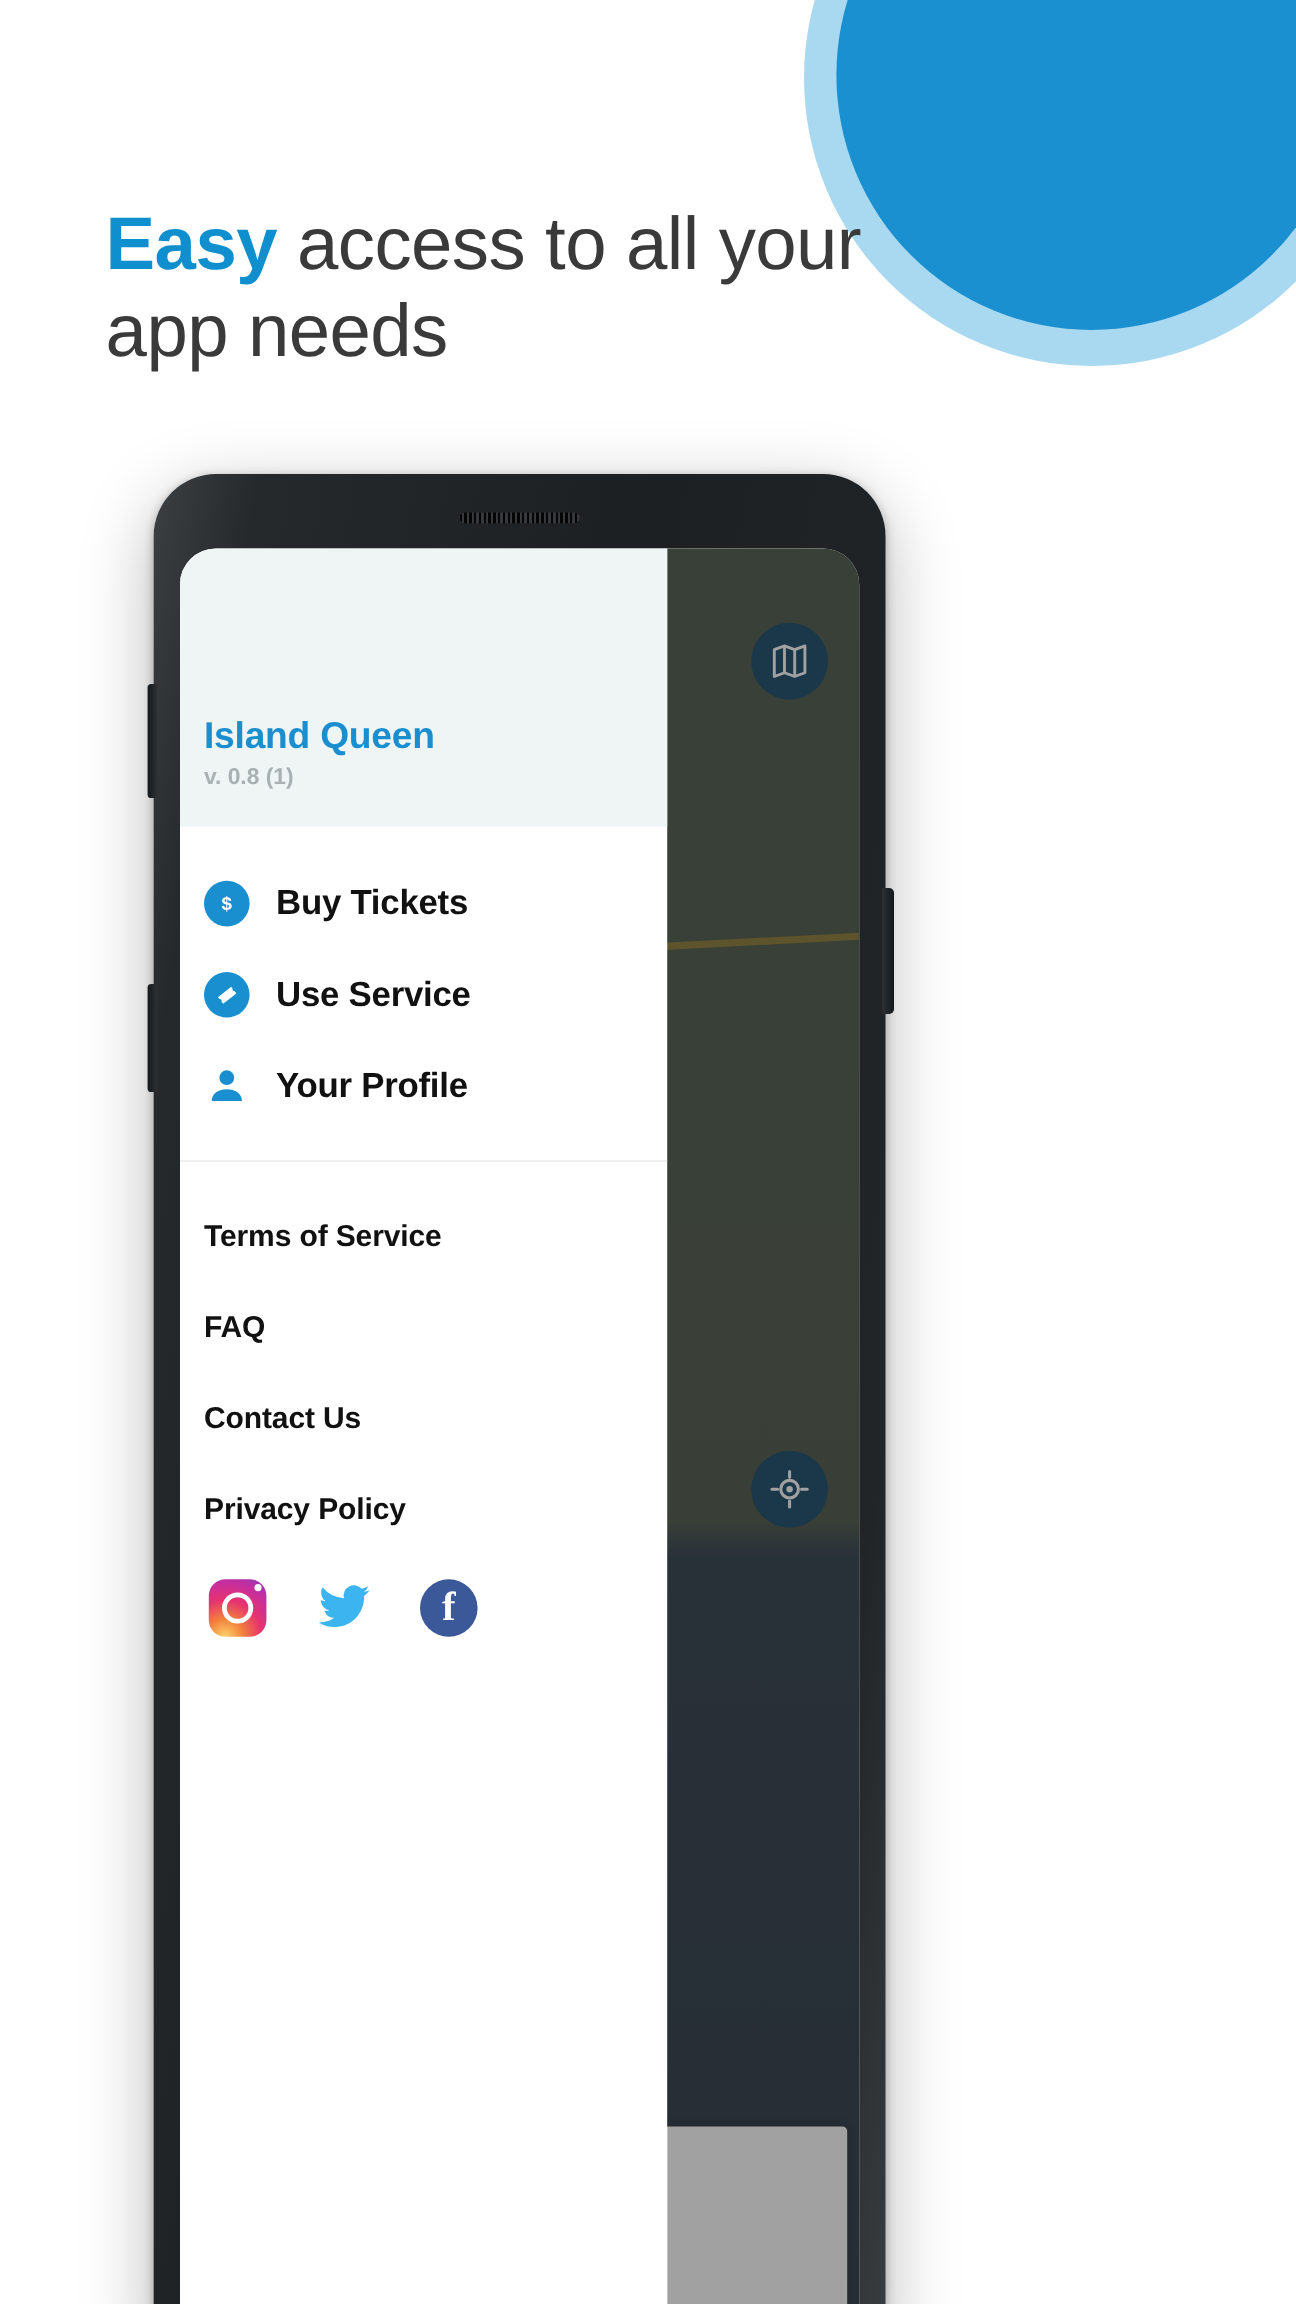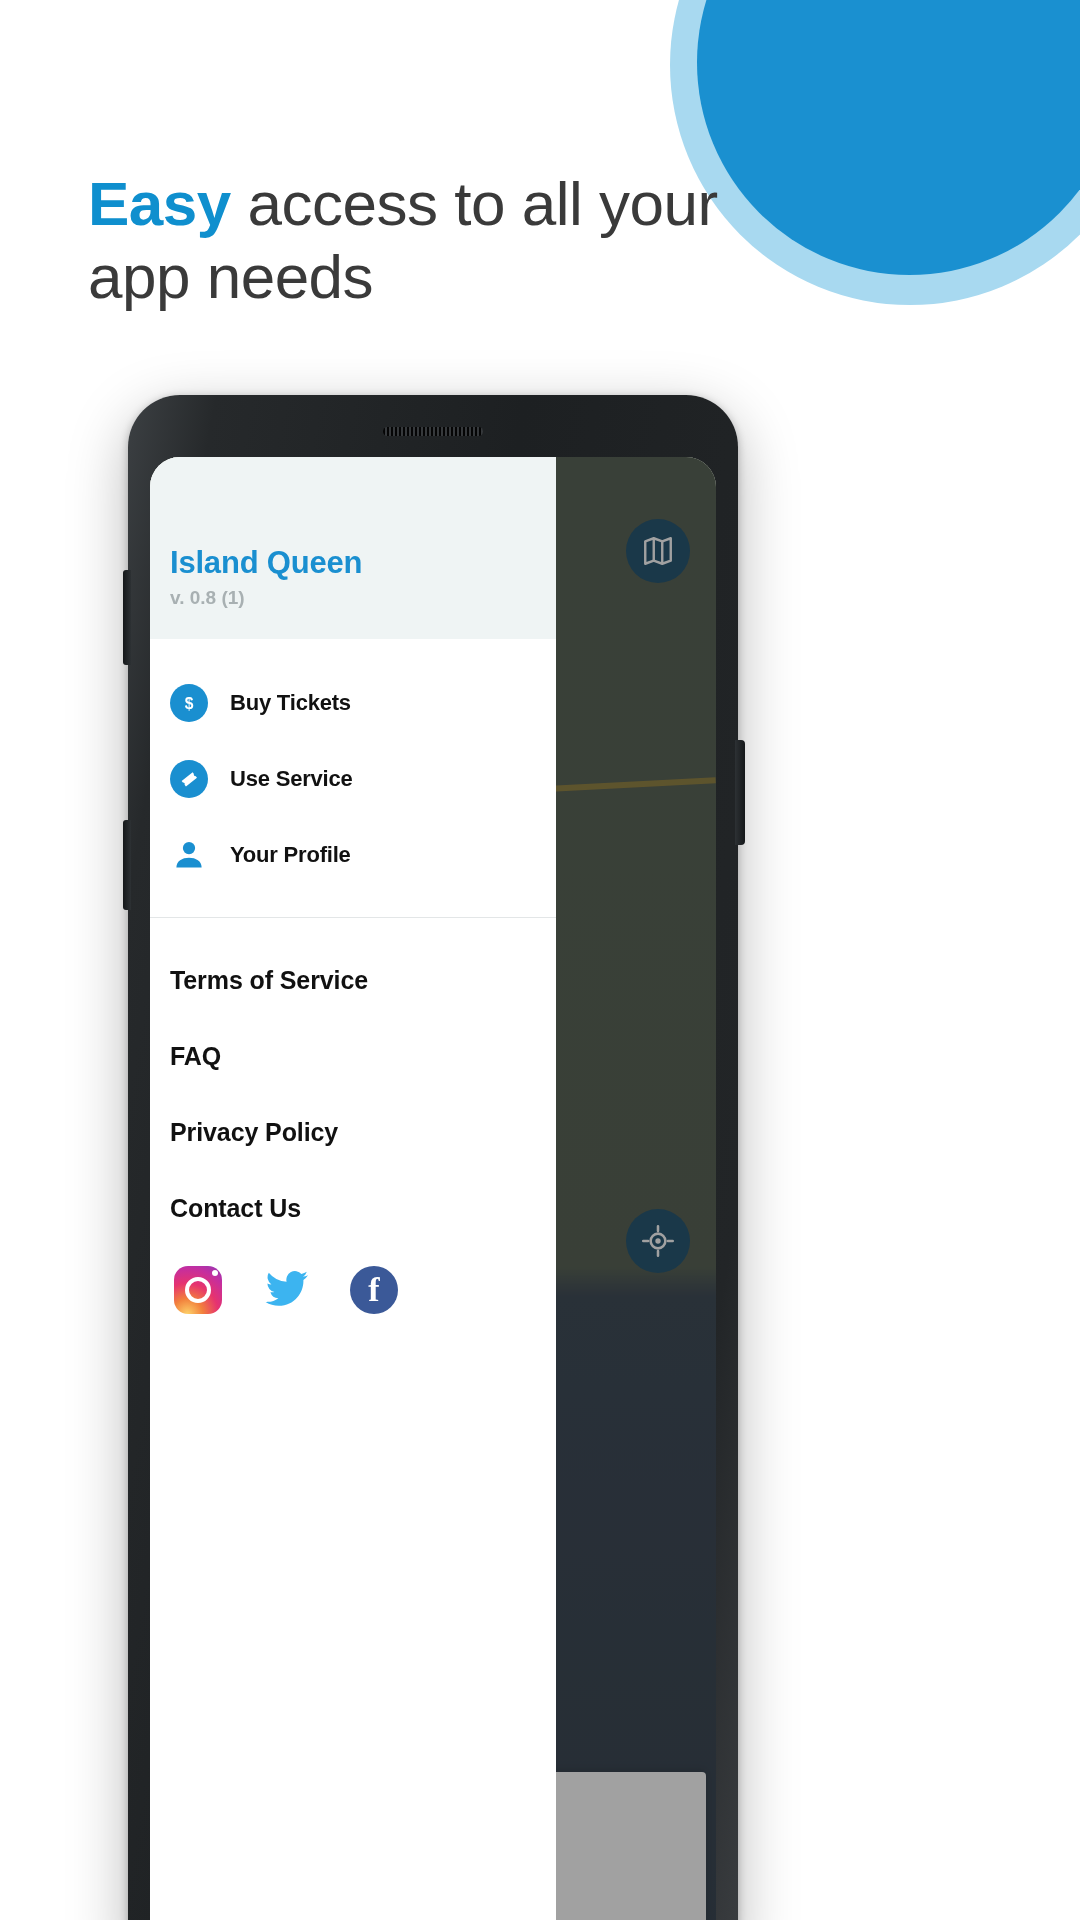"Island Queen" #drawer-header { height: 182px -> 232px }
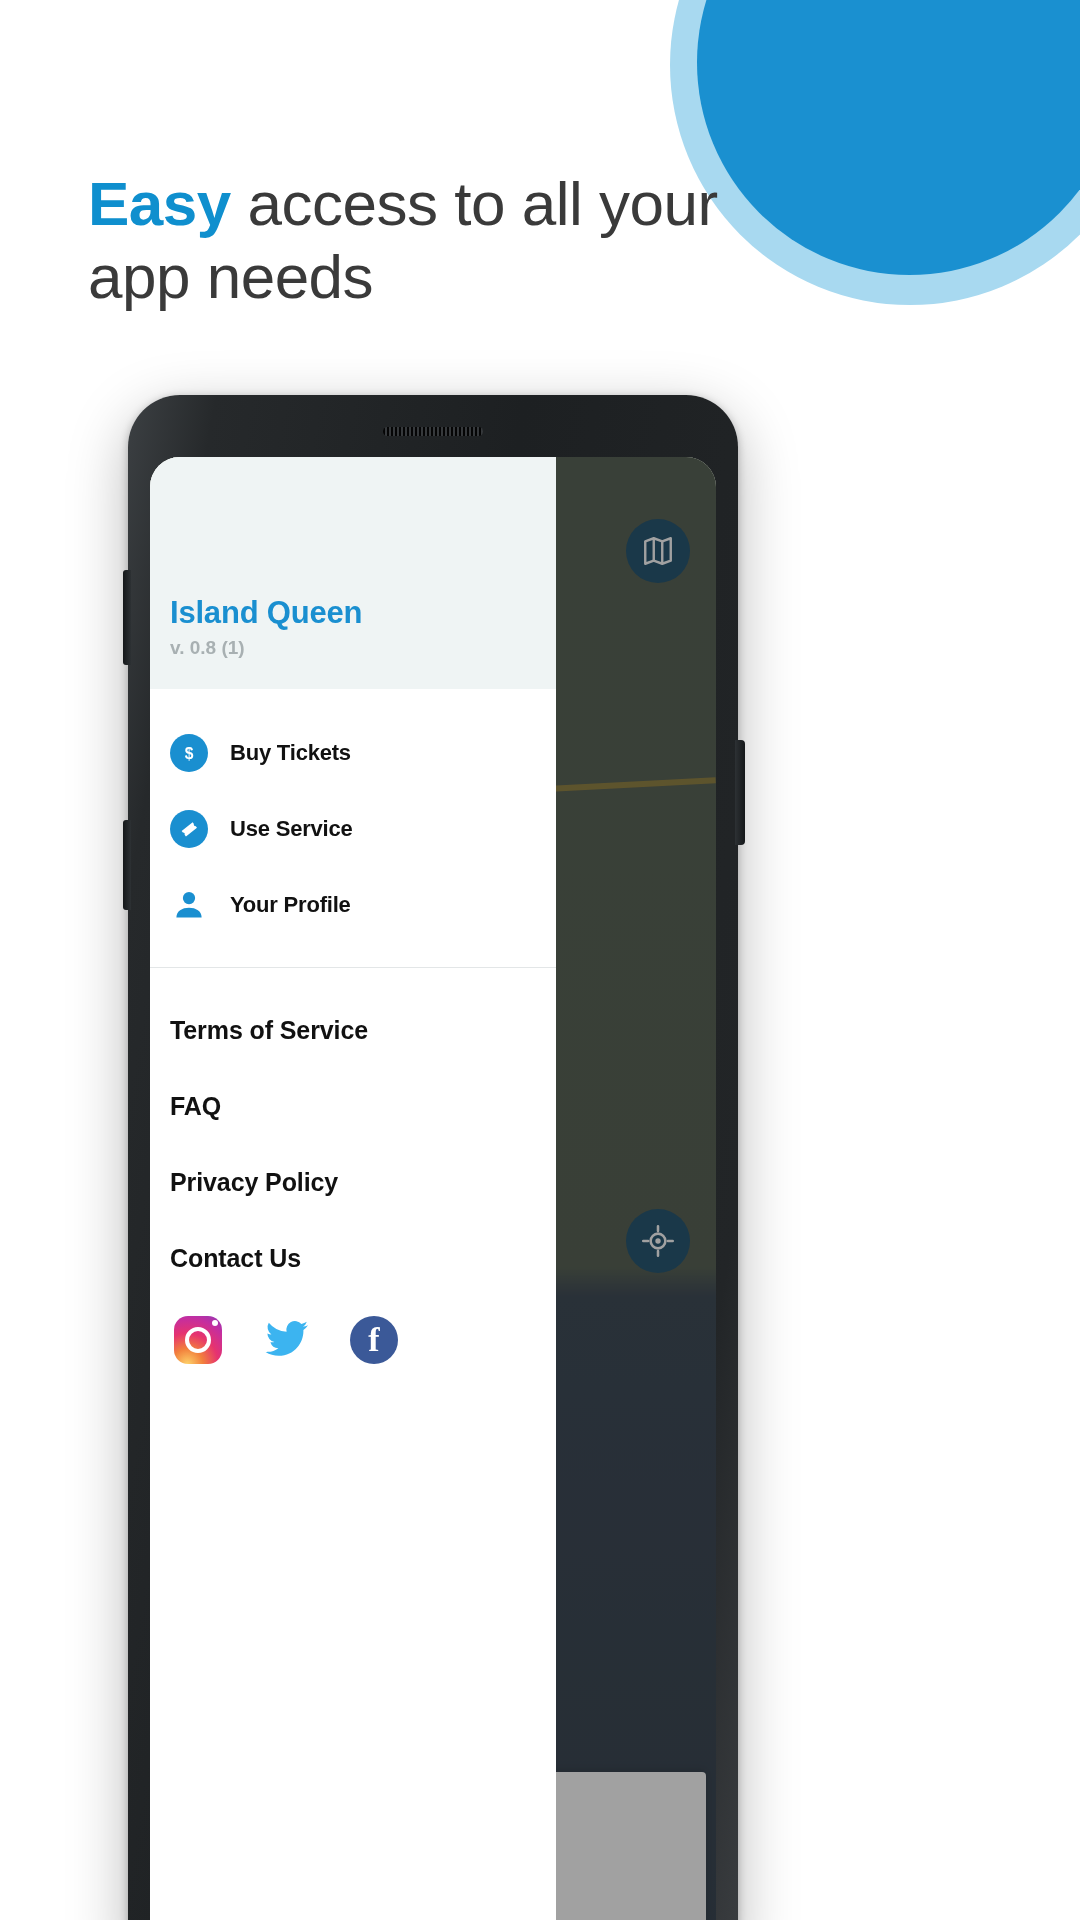"Buy Tickets" .nav-label { font-size: 22px -> 29px }
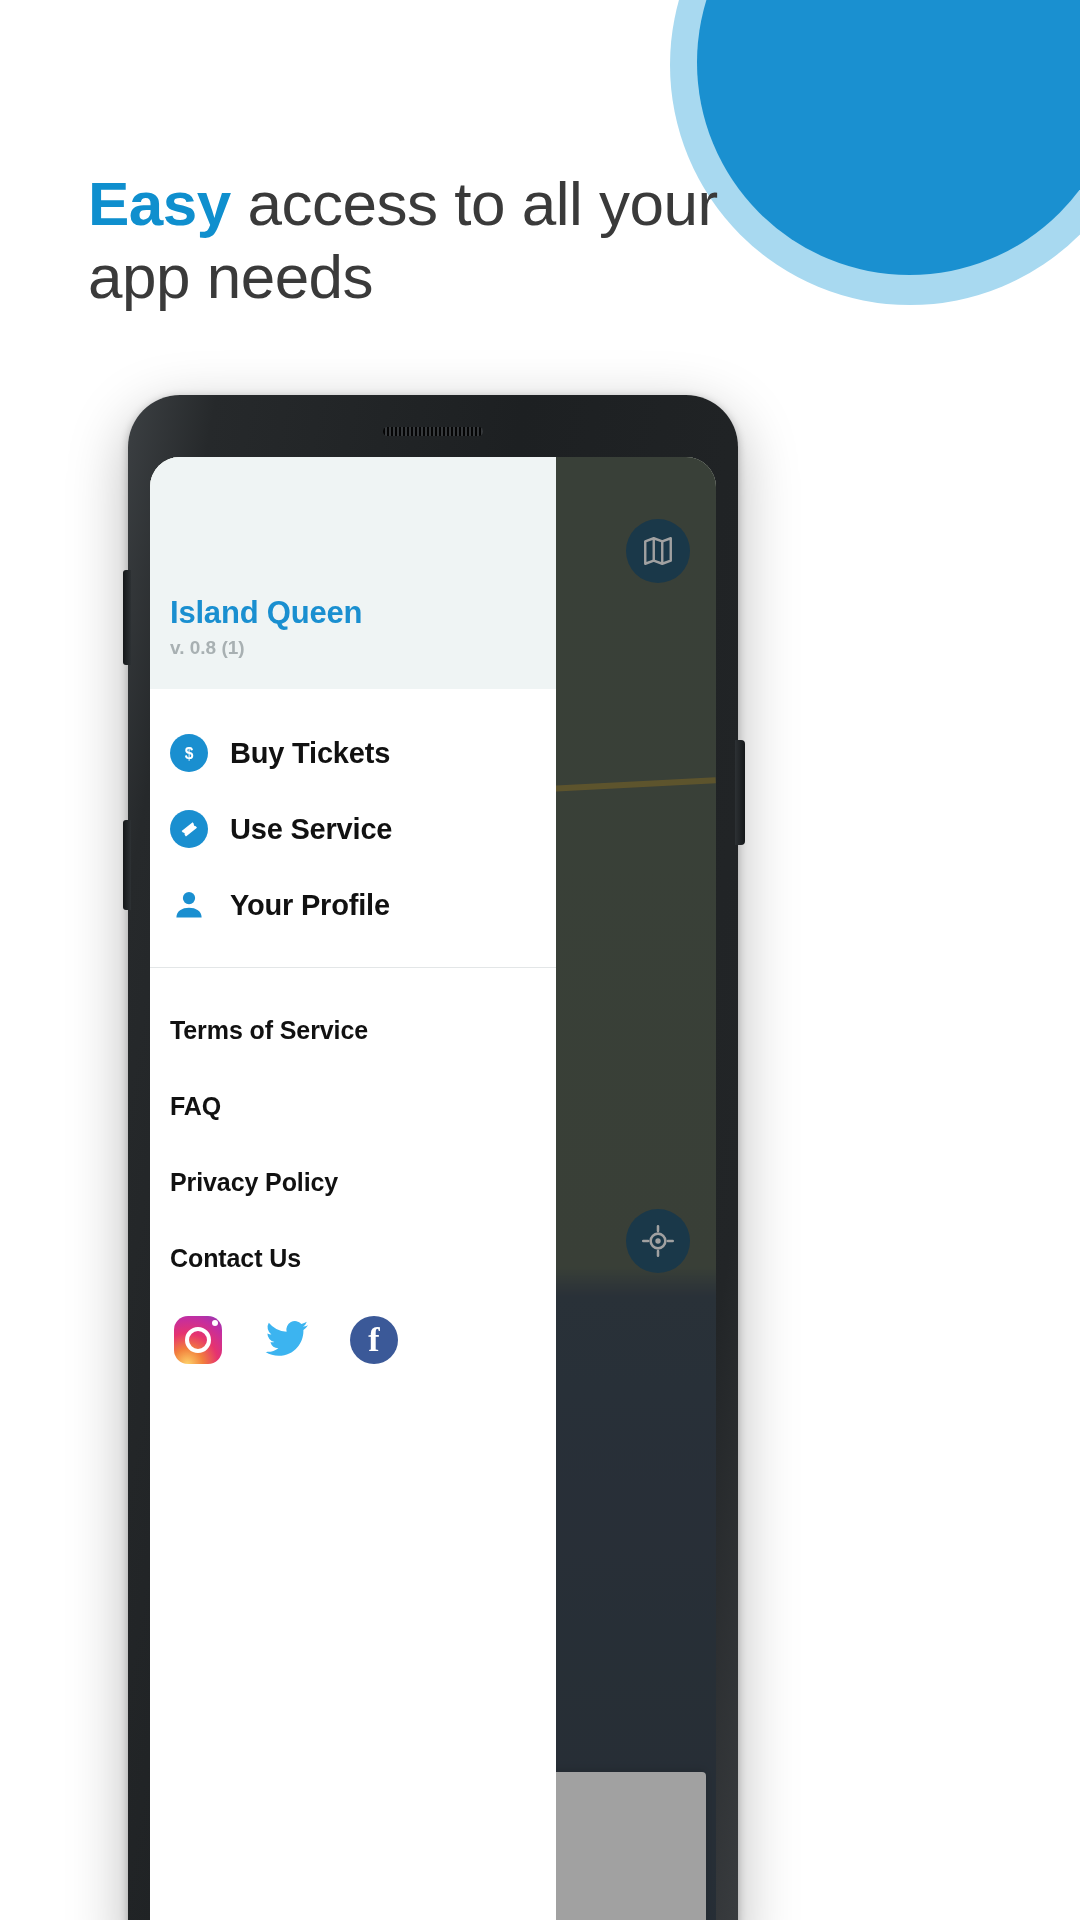"Privacy Policy" div.link-item { order: before "Contact Us" -> after "Contact Us" }
